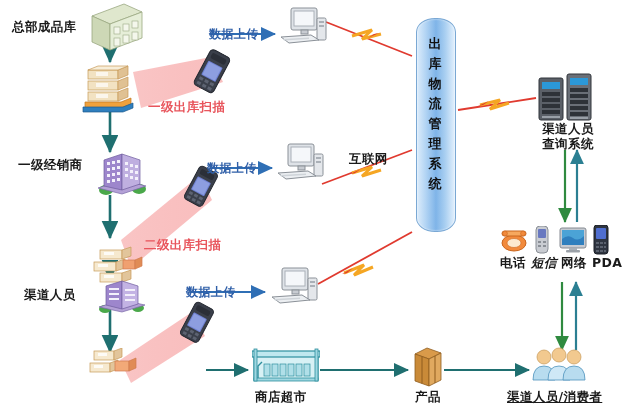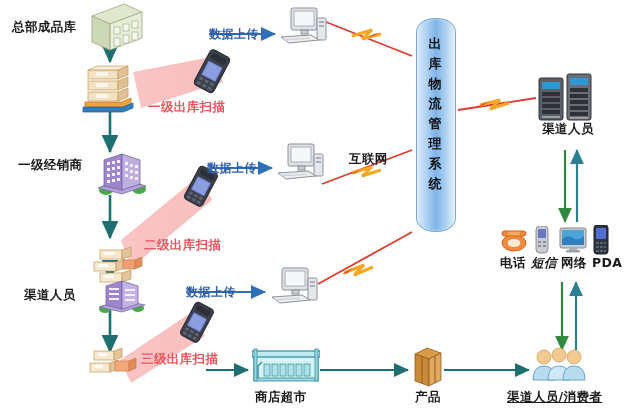"查询系统" div.lbl { html: none -> <div>查询系统</div> }
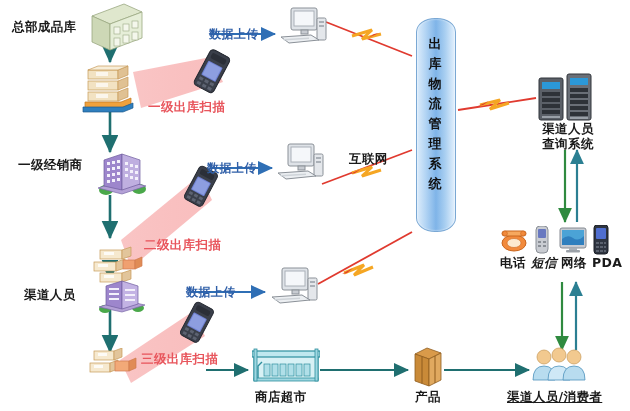"三级出库扫描" div.lbl { html: <div>三级出库扫描</div> -> none }
